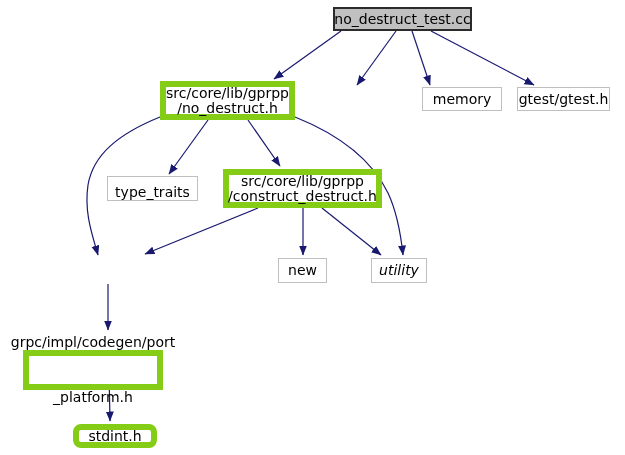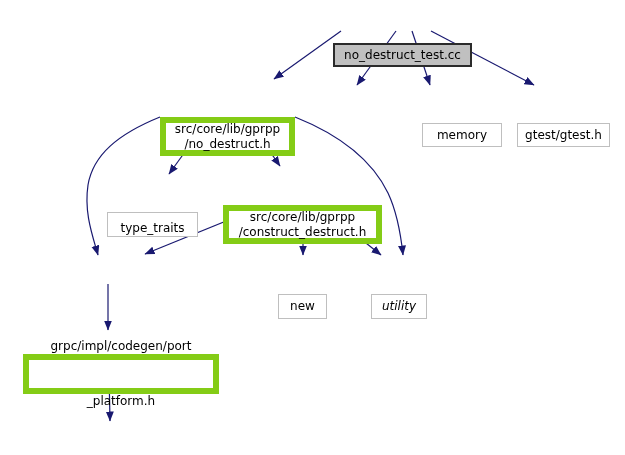"no_destruct_test.cc" .node { font-size: 12px -> 14px; margin-top: 36px -> none }
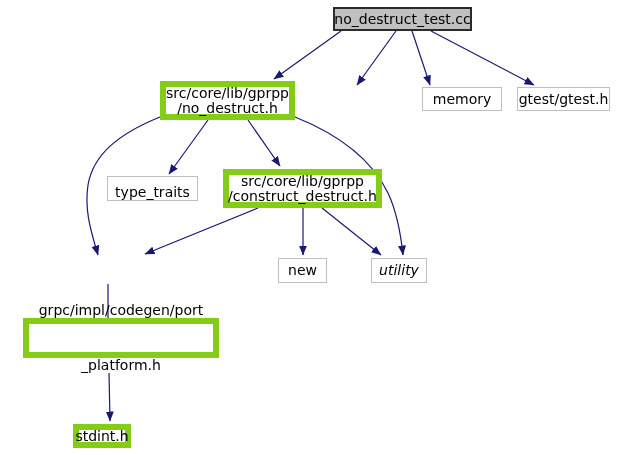"grpc/impl/codegen/port" div.node { top: 318px -> 350px; width: 196px -> 140px }
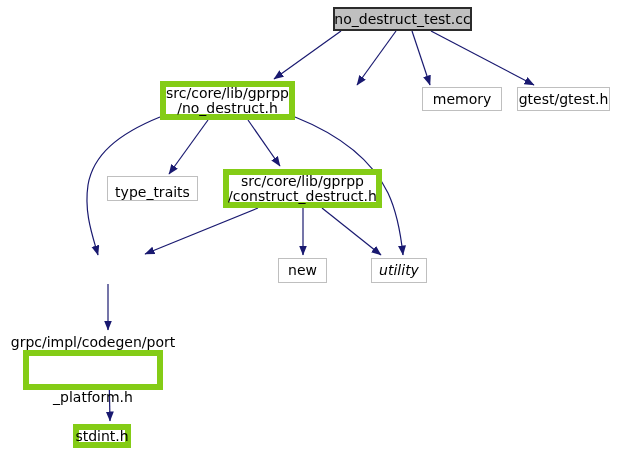"stdint.h" div.node { border-radius: none -> 8px; width: 58px -> 84px }
